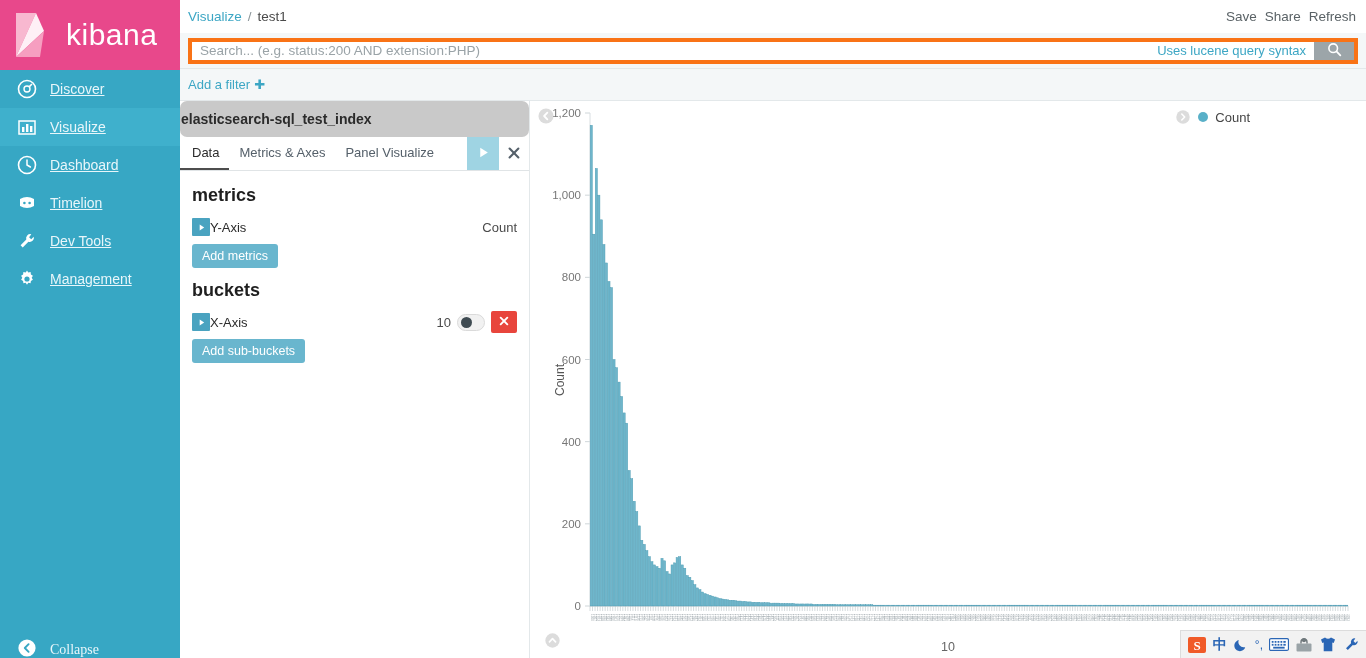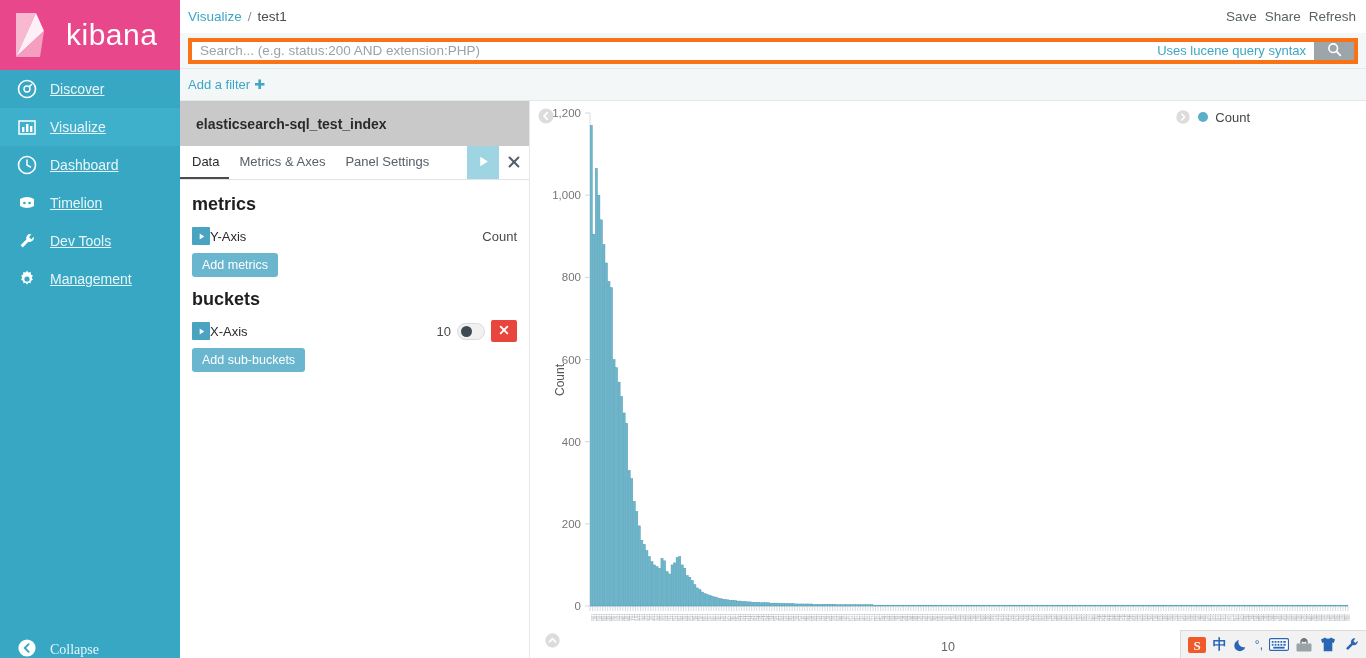"elasticsearch-sql_test_index" #editor-header { border-radius: none -> 7px; height: 45px -> 36px; padding-left: 16px -> 1px }
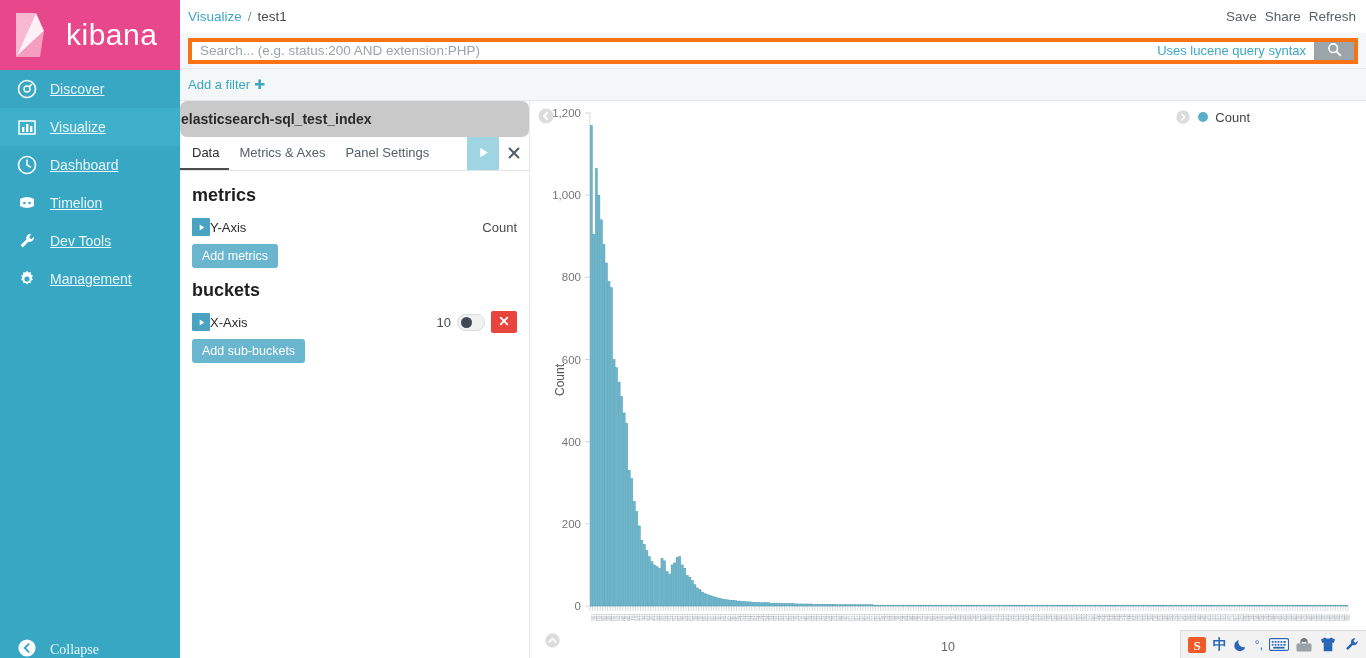"Panel Settings" div.etab { text: Settings -> Visualize }
